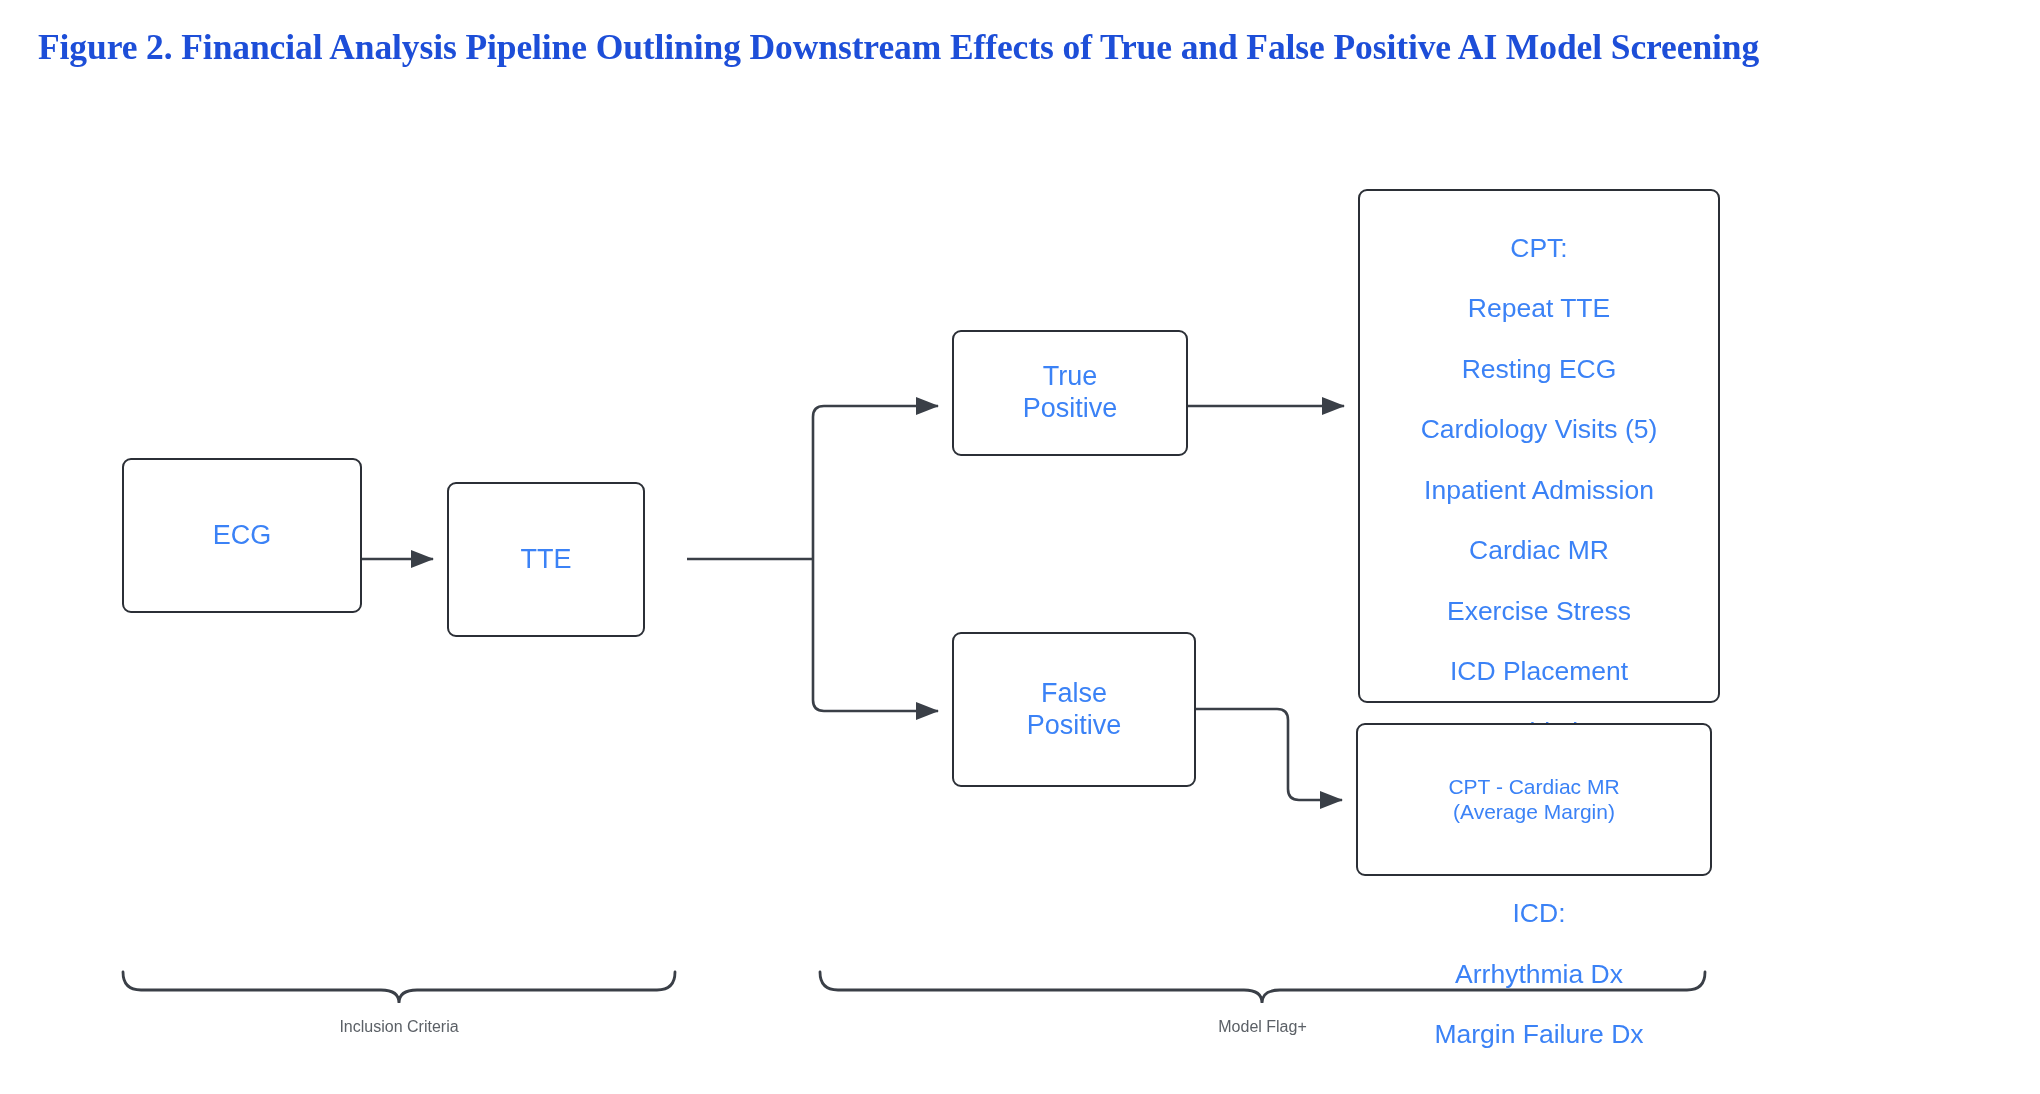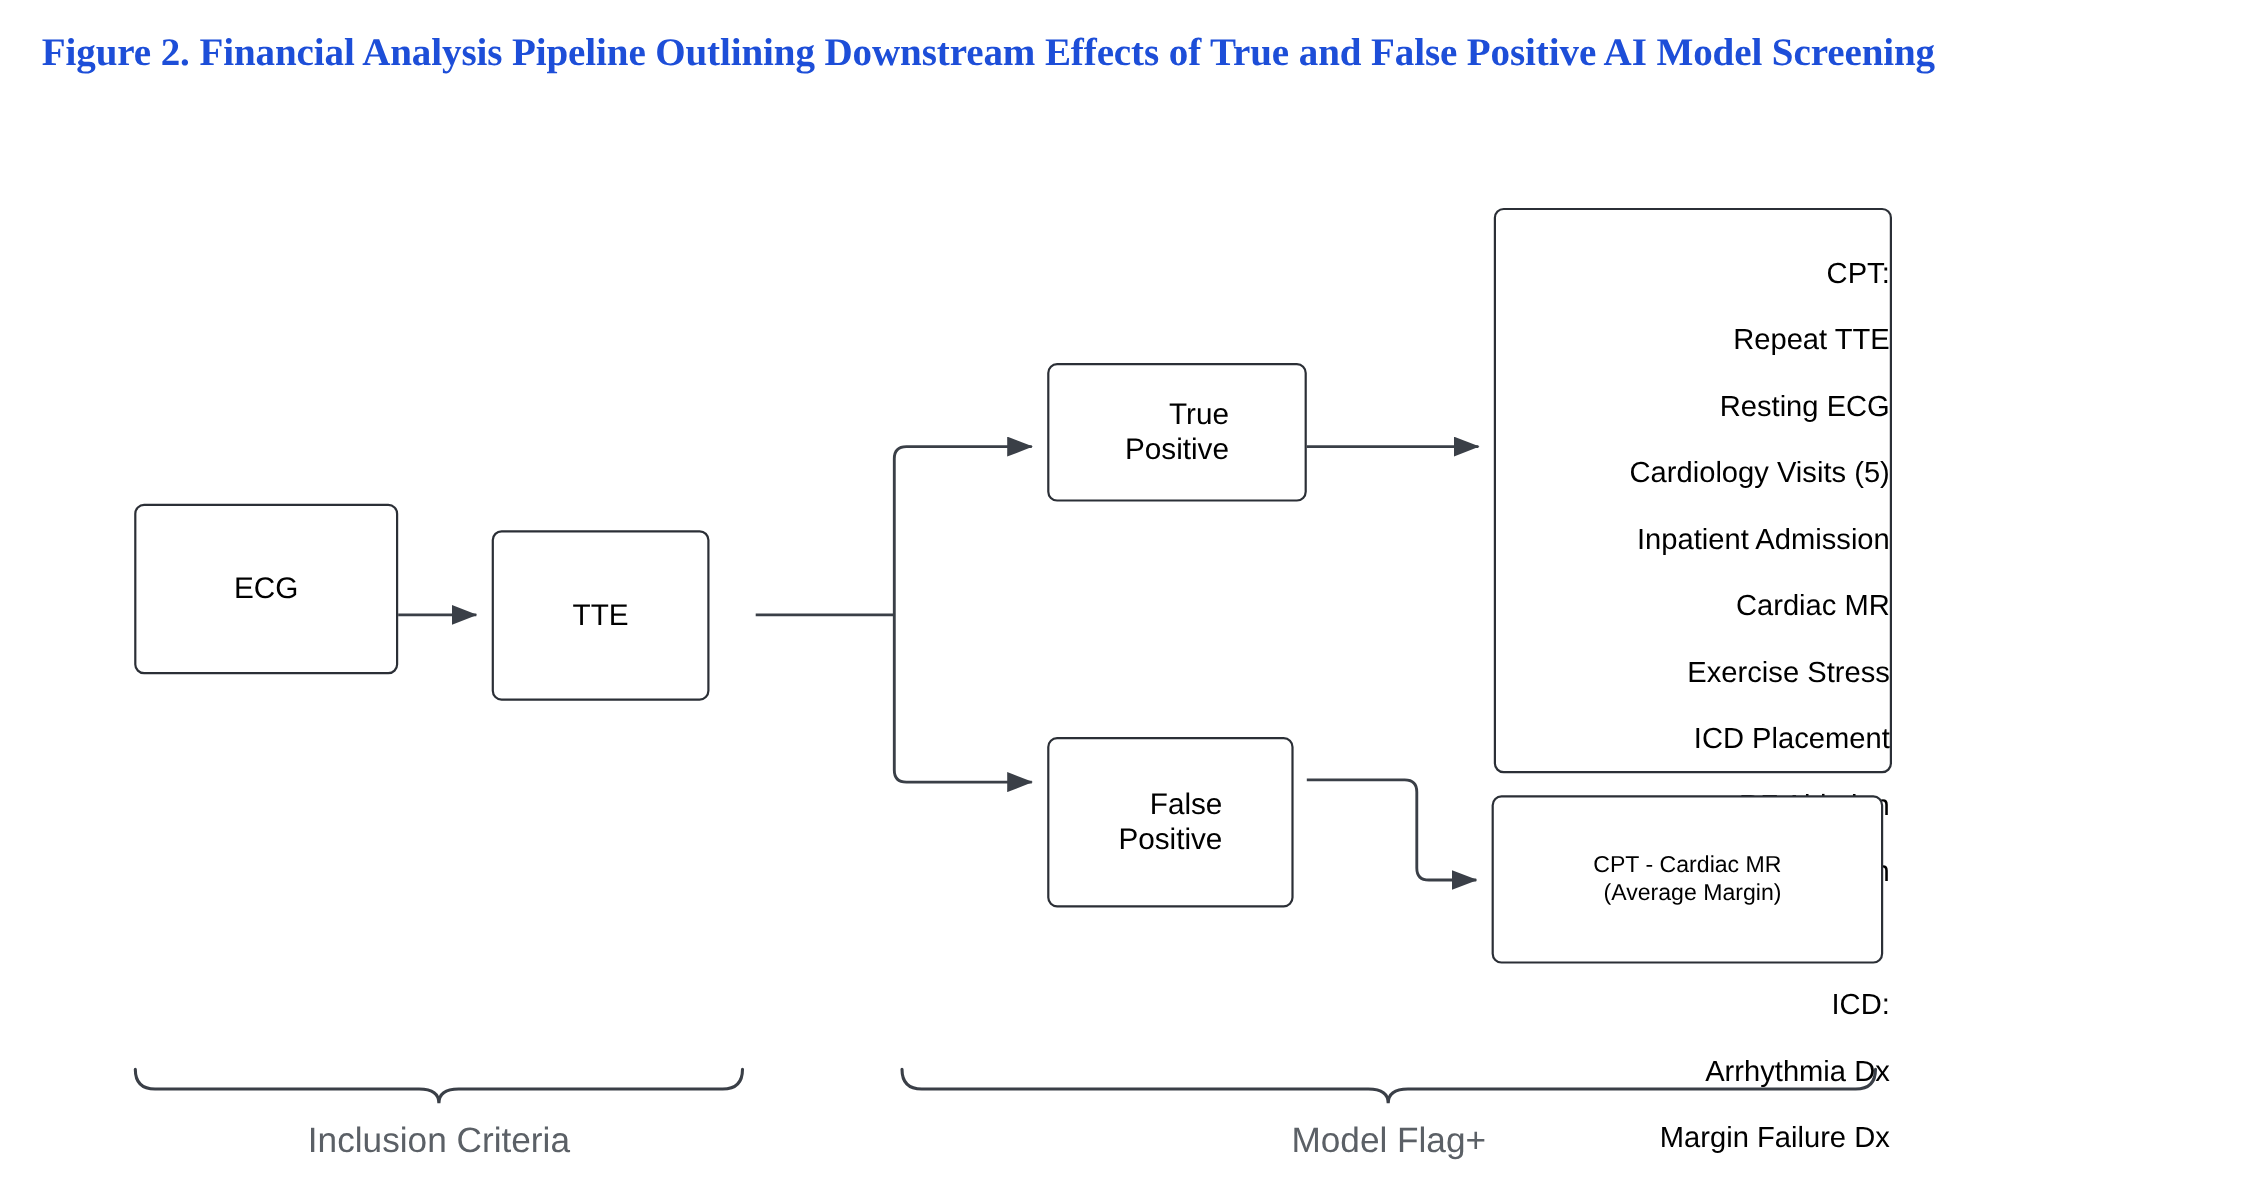"CPT:" .node { color: #000000 -> #3b82f6; text-align: right -> center }
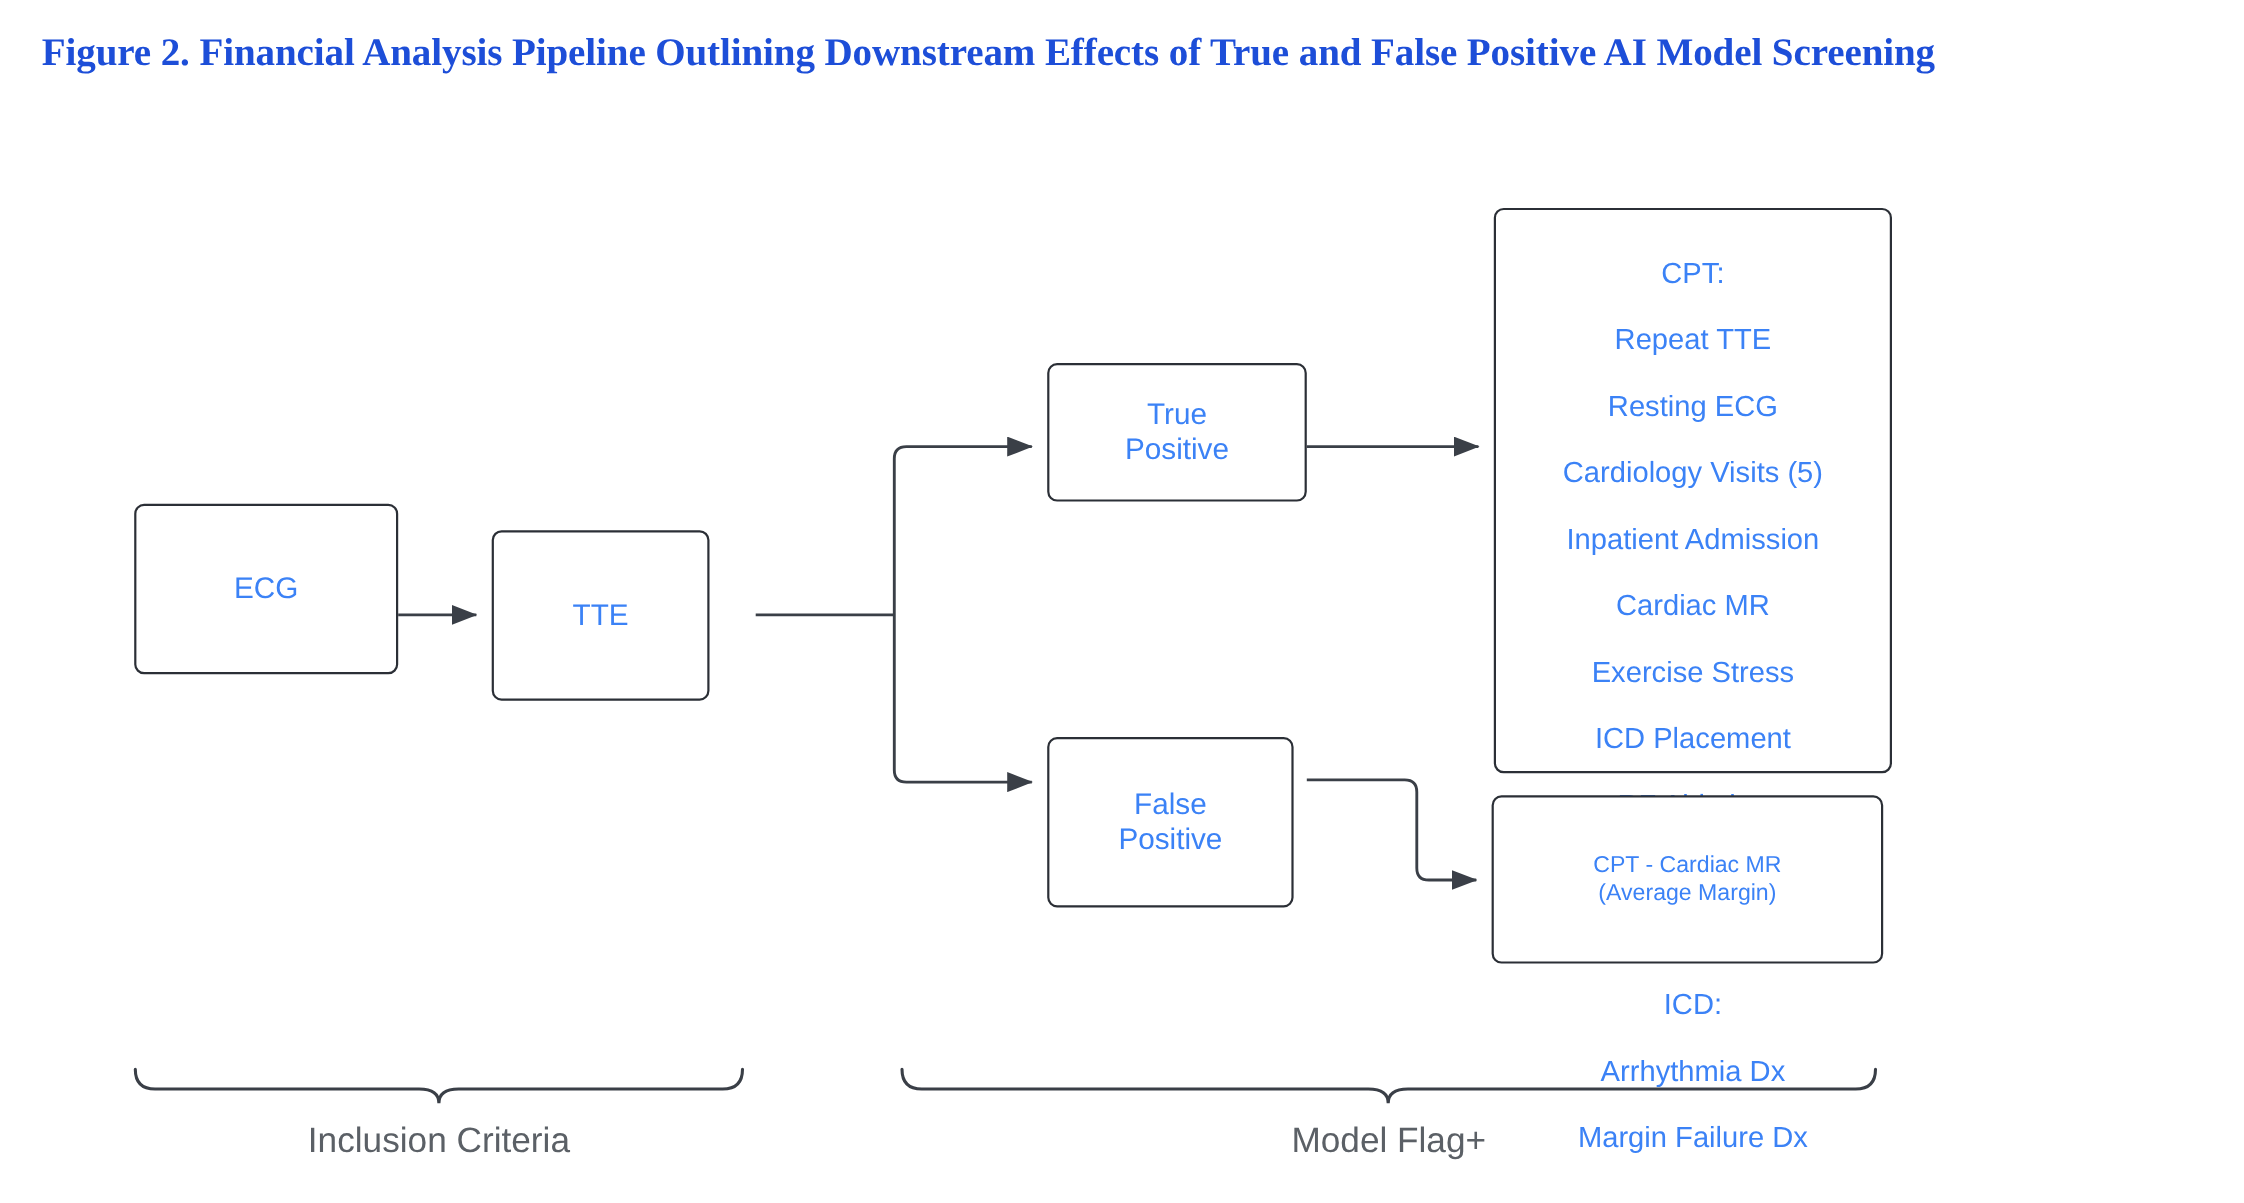"False" #node-false-pos { top: 670px -> 632px; width: 224px -> 244px }
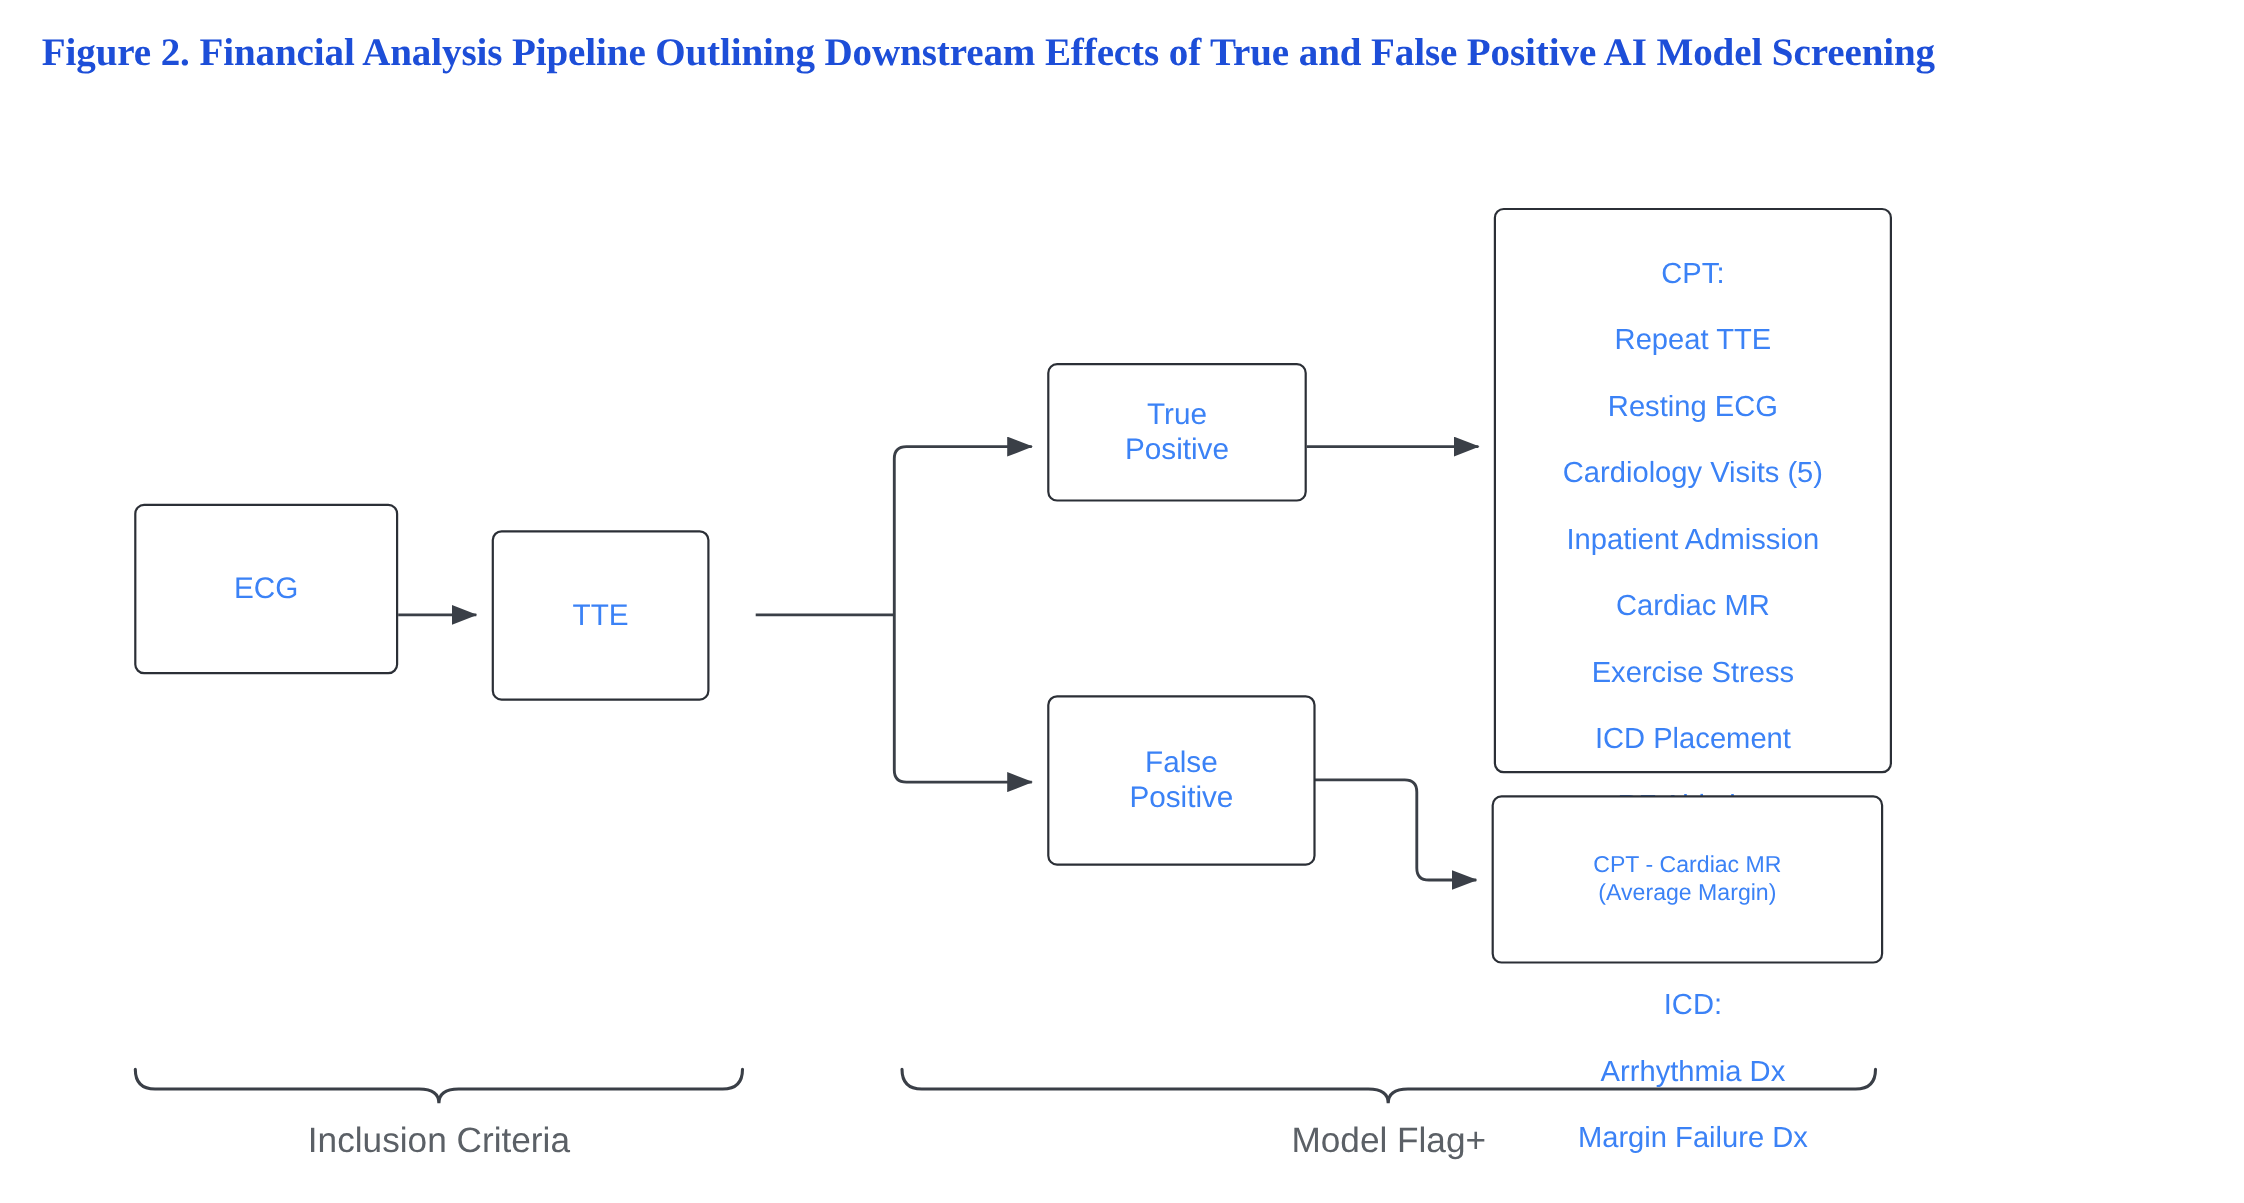"Inclusion Criteria" .brace-label { font-size: 32px -> 16px }
